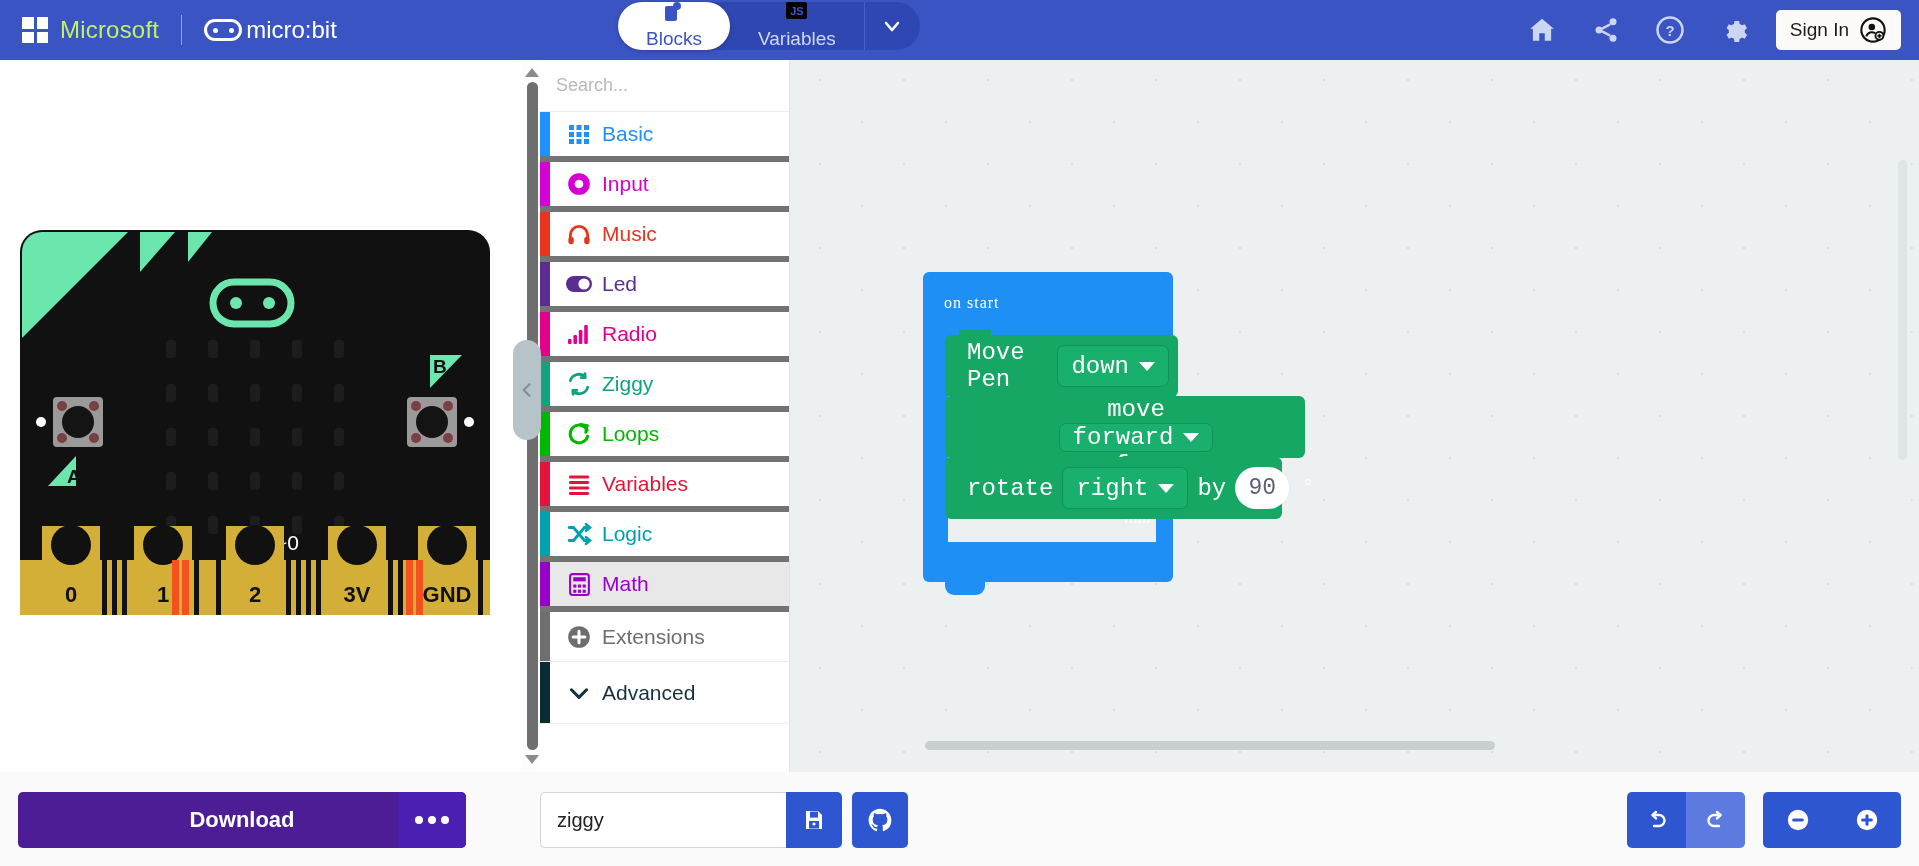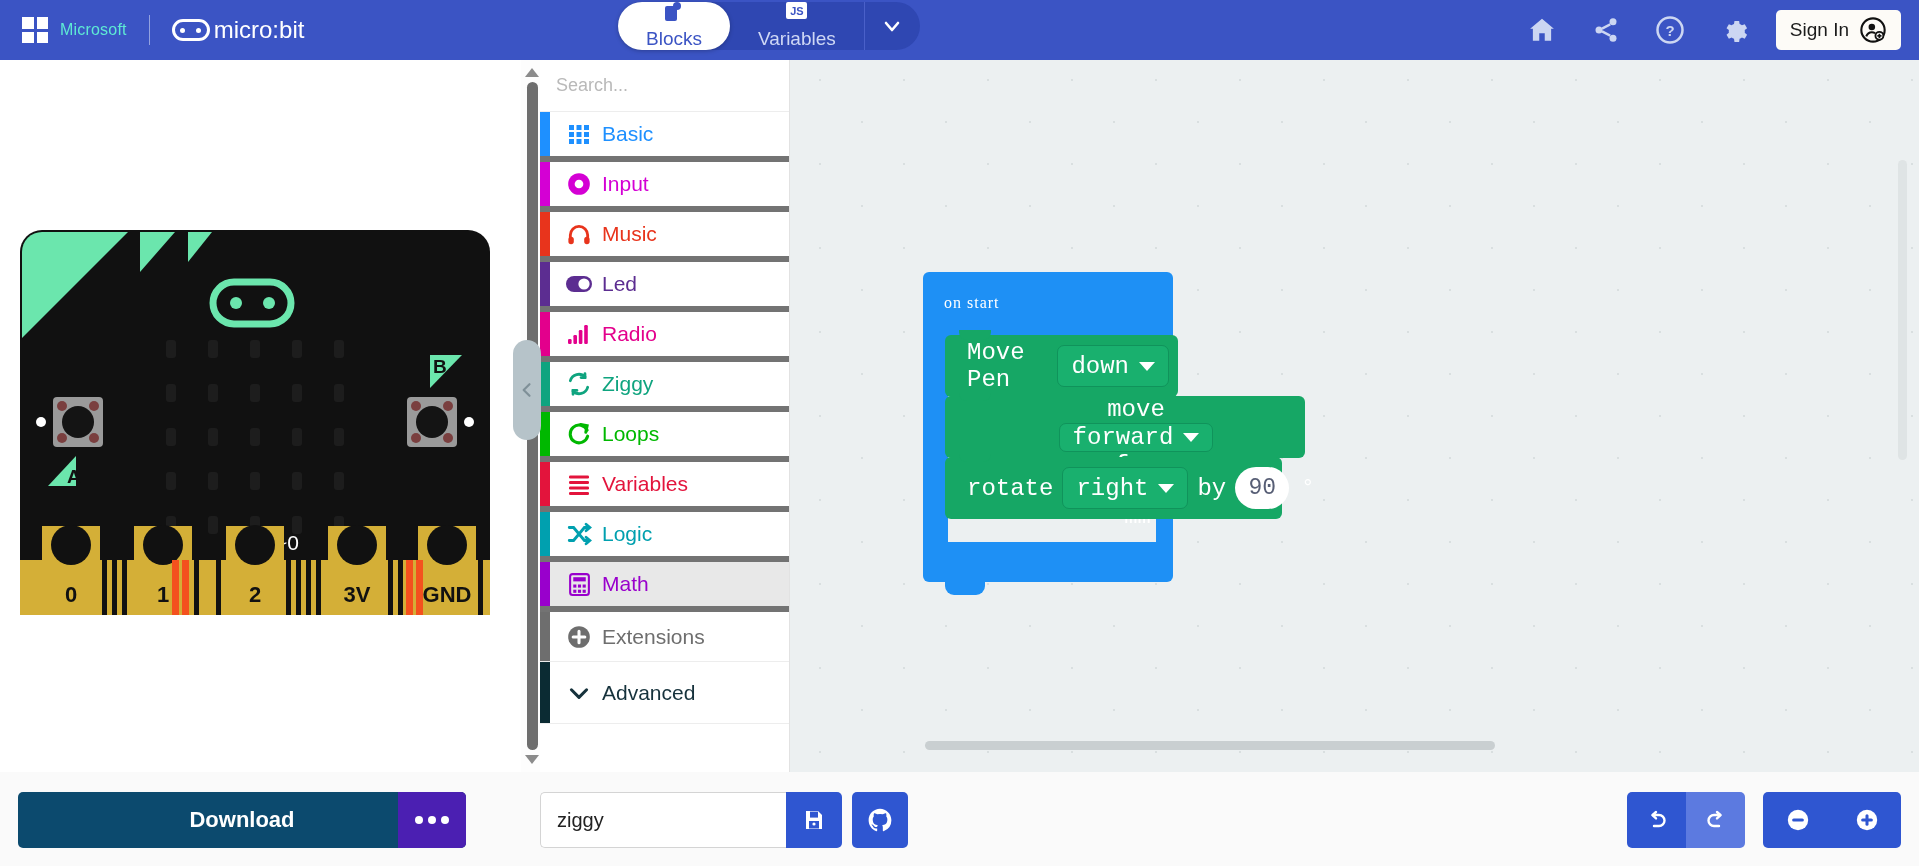"JS" .js-ico { background: #ffffff -> #000000 }
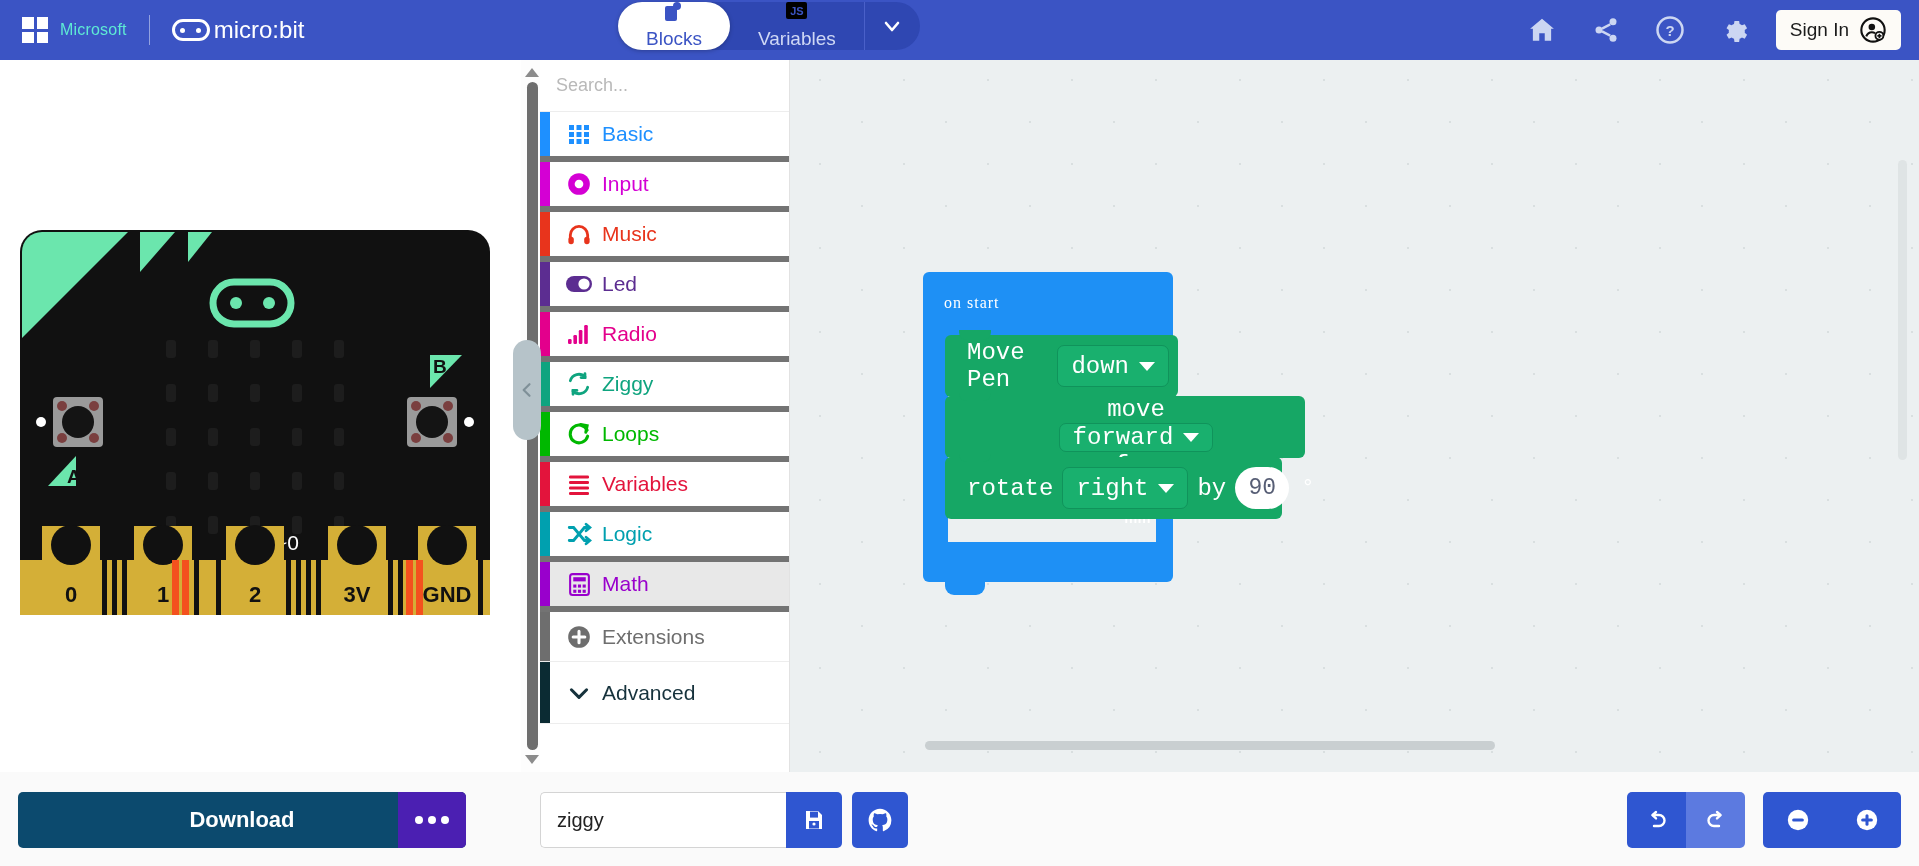"Microsoft" .brand-name { color: #5eead4 -> #bef264; font-size: 16px -> 24px }
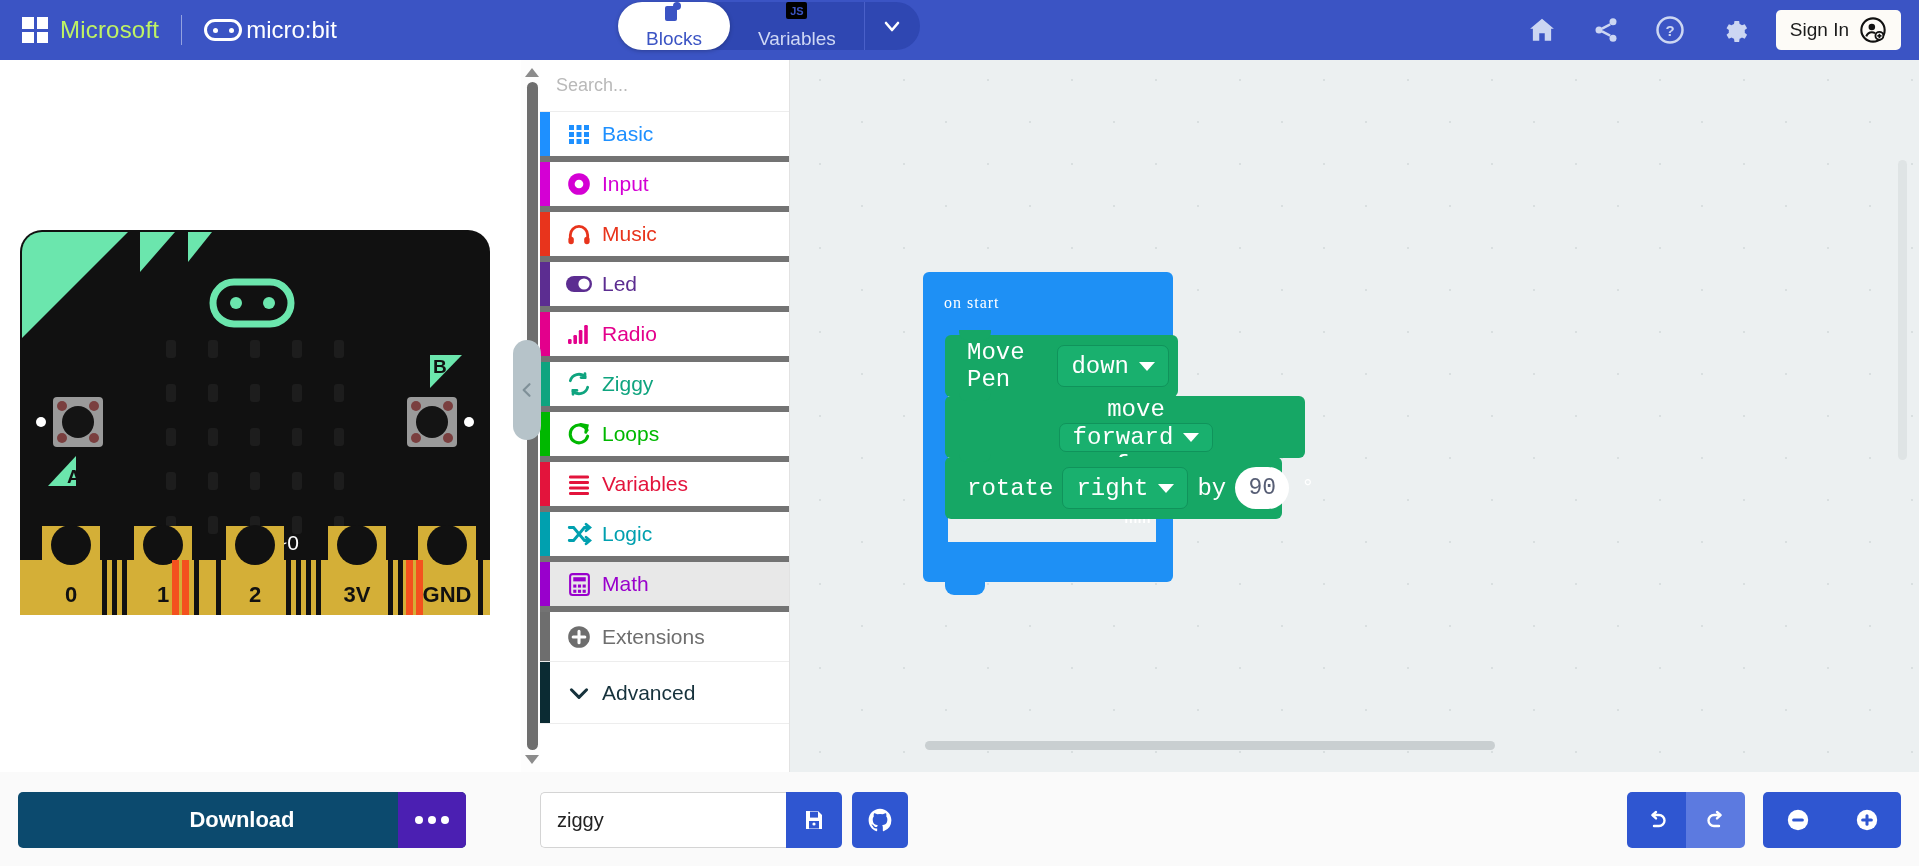"Download" .download-btn { background: #0c4a6e -> #4c1d95 }
